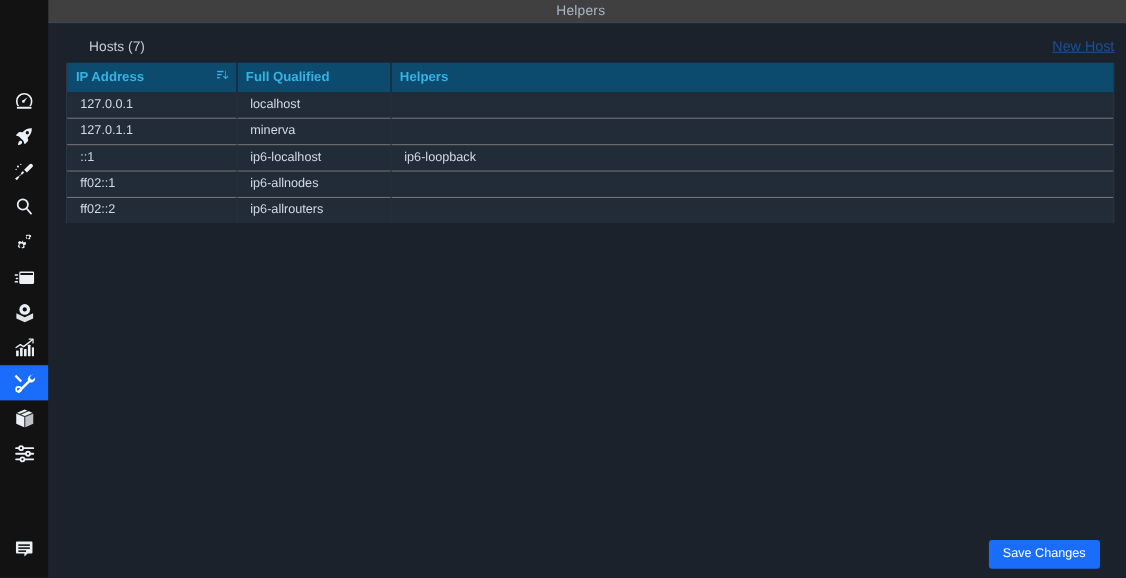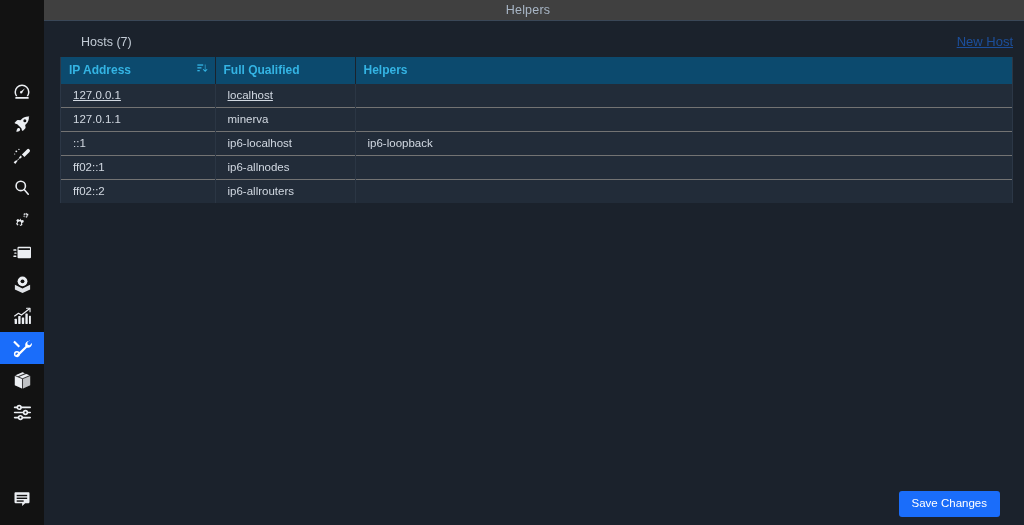"127.0.0.1" table.hosts tr:first-child td { text-decoration: underline -> none }
